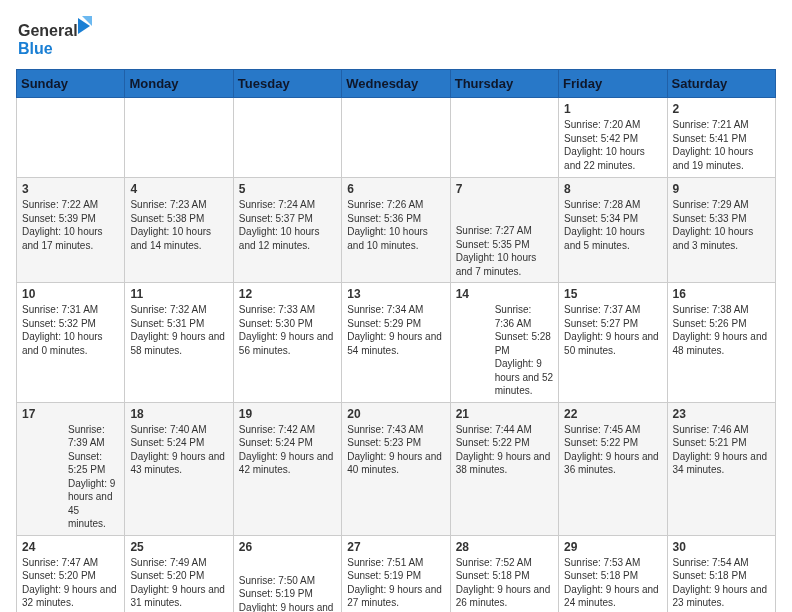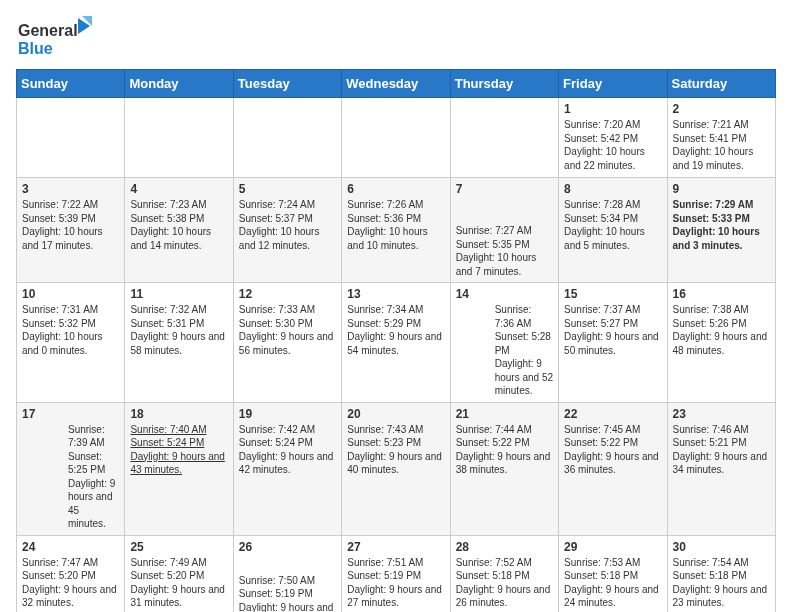"Sunday" .calendar-table th { color: #ffffff -> #0f172a }
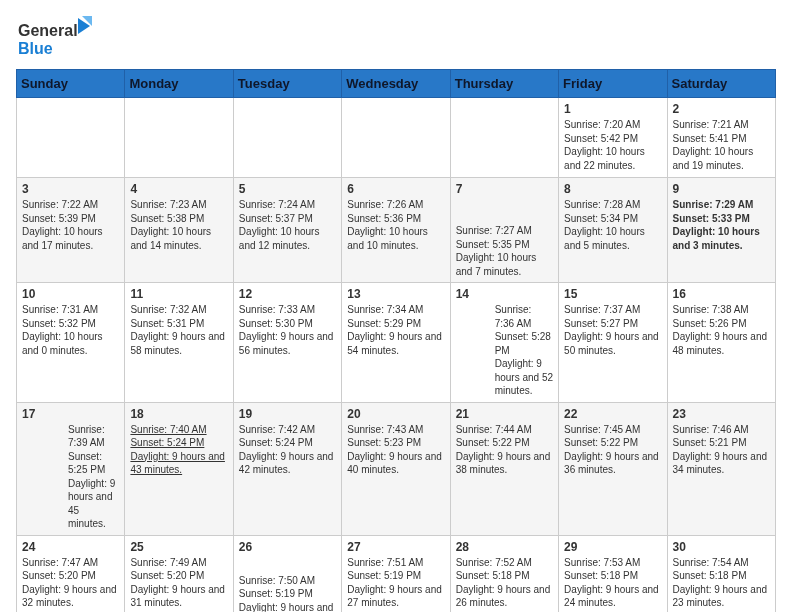"Sunrise: 7:29 AM" div.cell-info { font-weight: bold -> none }
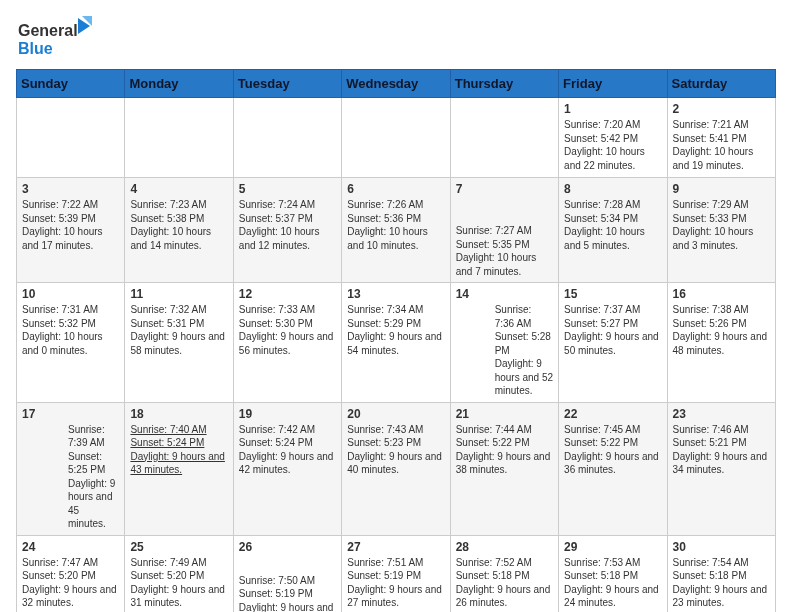"Sunrise: 7:40 AM" div.cell-info { text-decoration: underline -> none }
